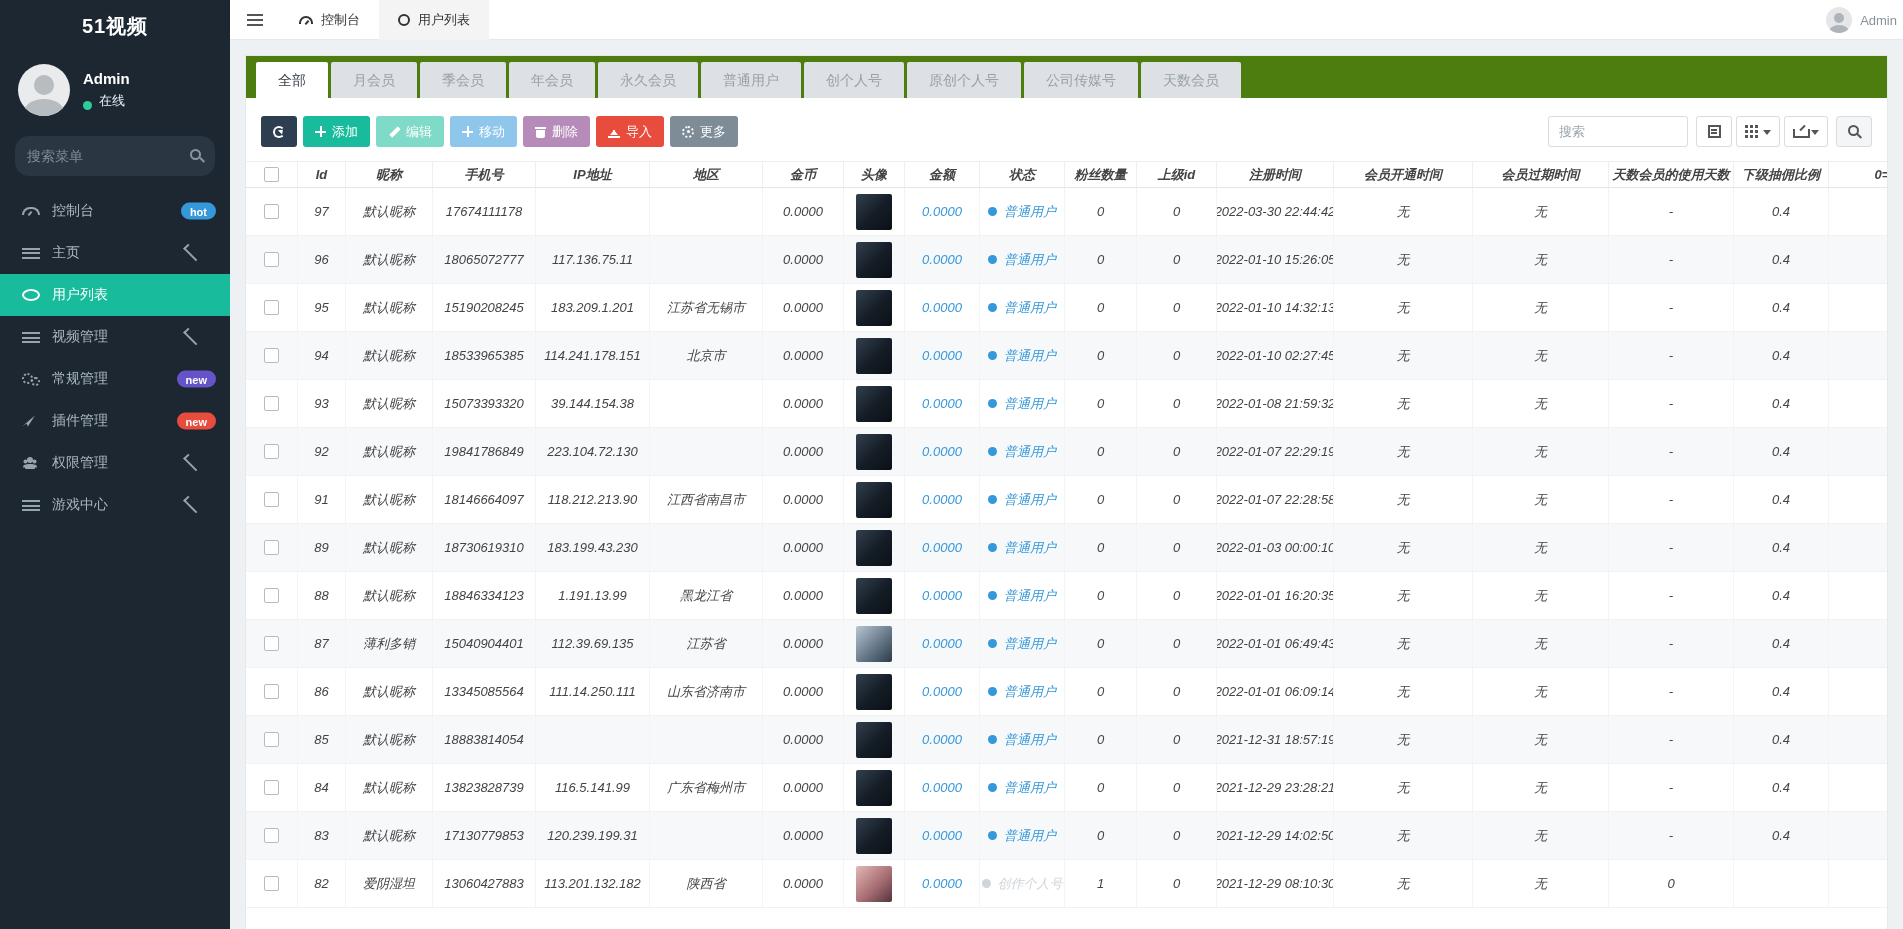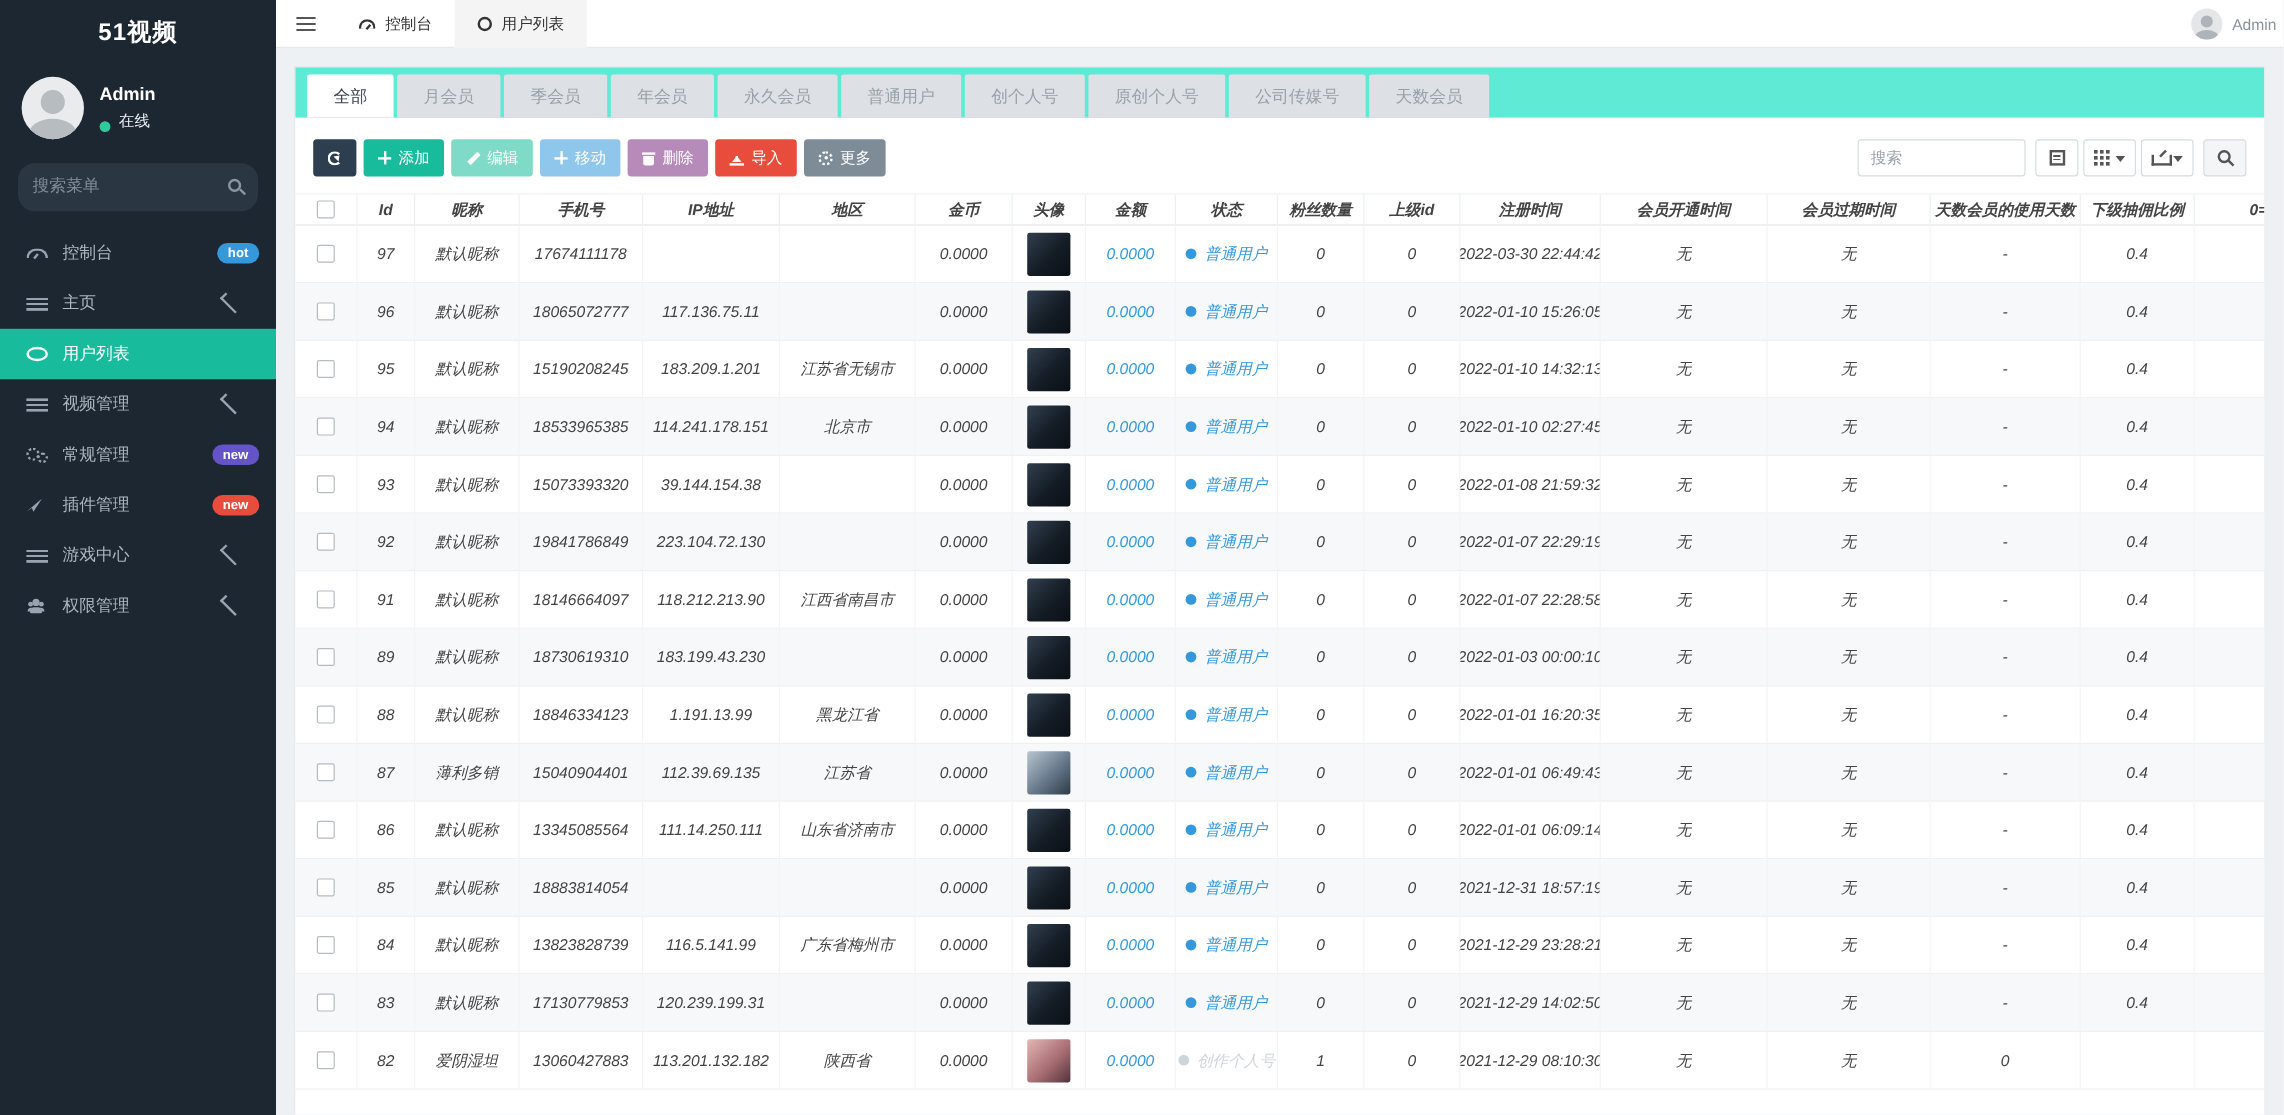"全部" .filter-strip { background: #5eead4 -> #4d7c0f }
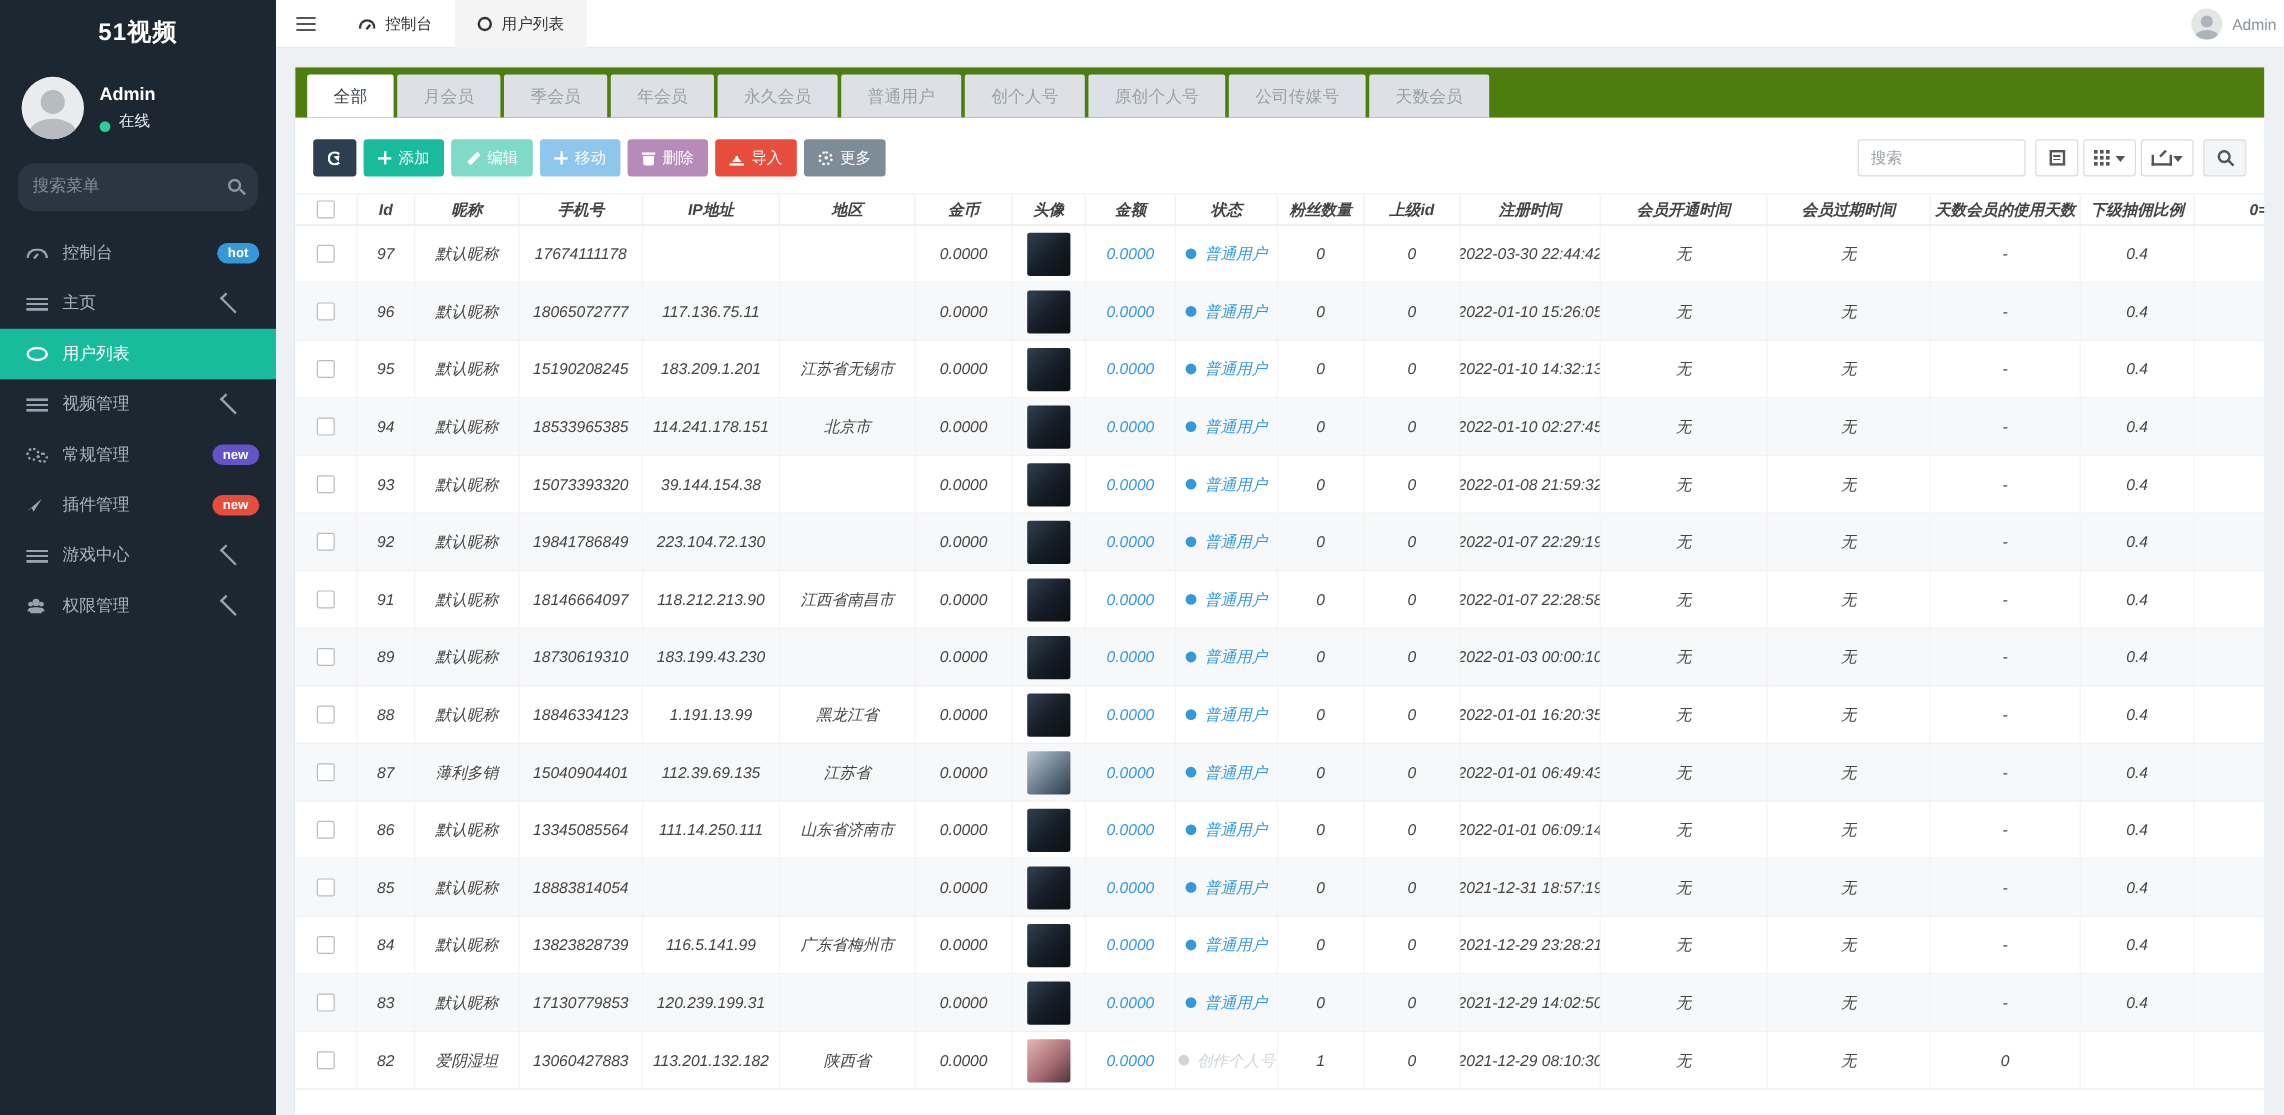"搜索菜单" .side-search input { font-family: Liberation Mono, monospace -> Liberation Sans, sans-serif }
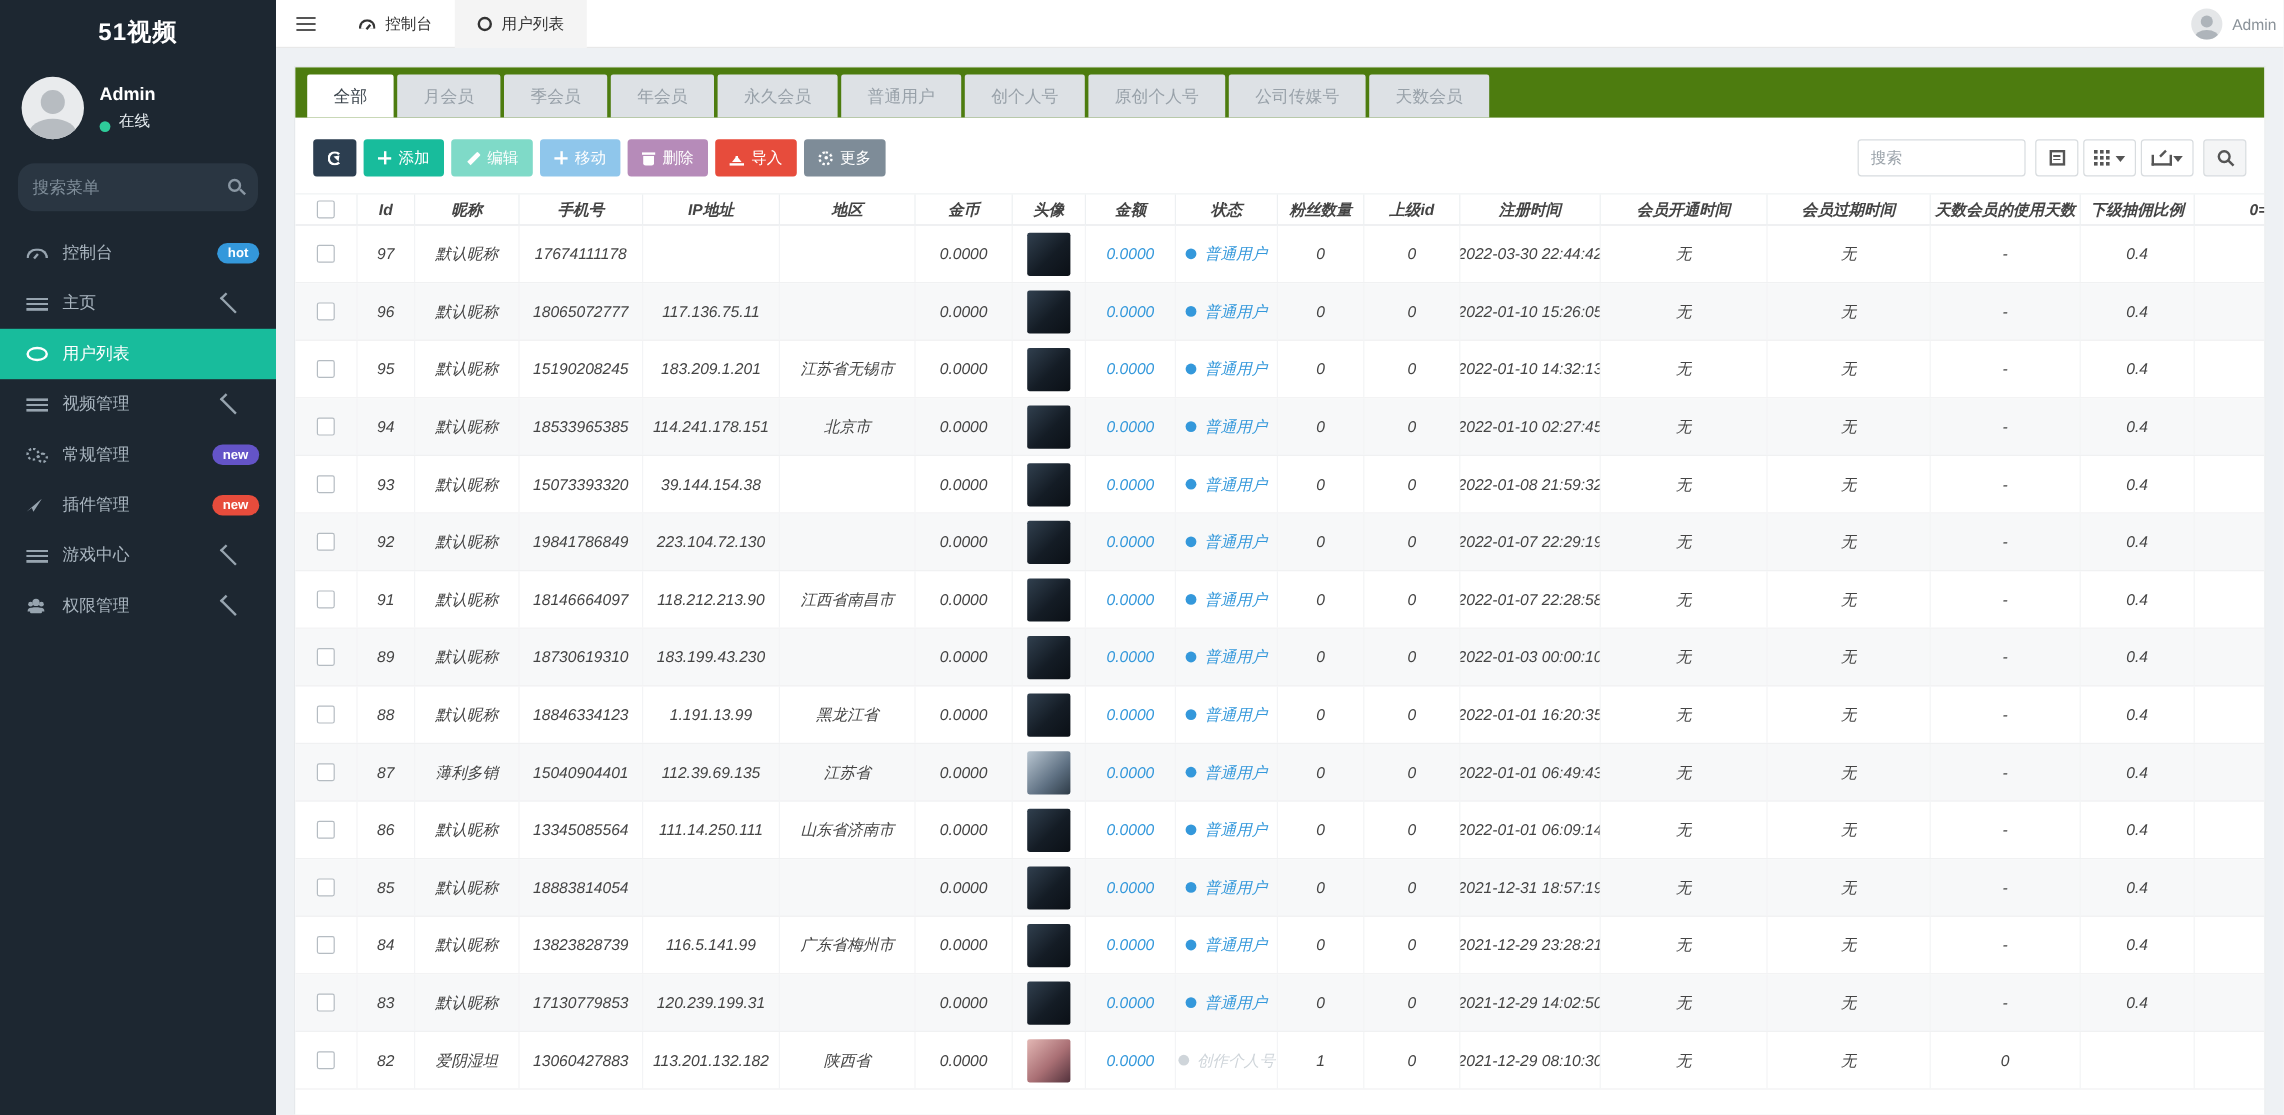"游戏中心" div.side-item { order: before "权限管理" -> after "权限管理" }
